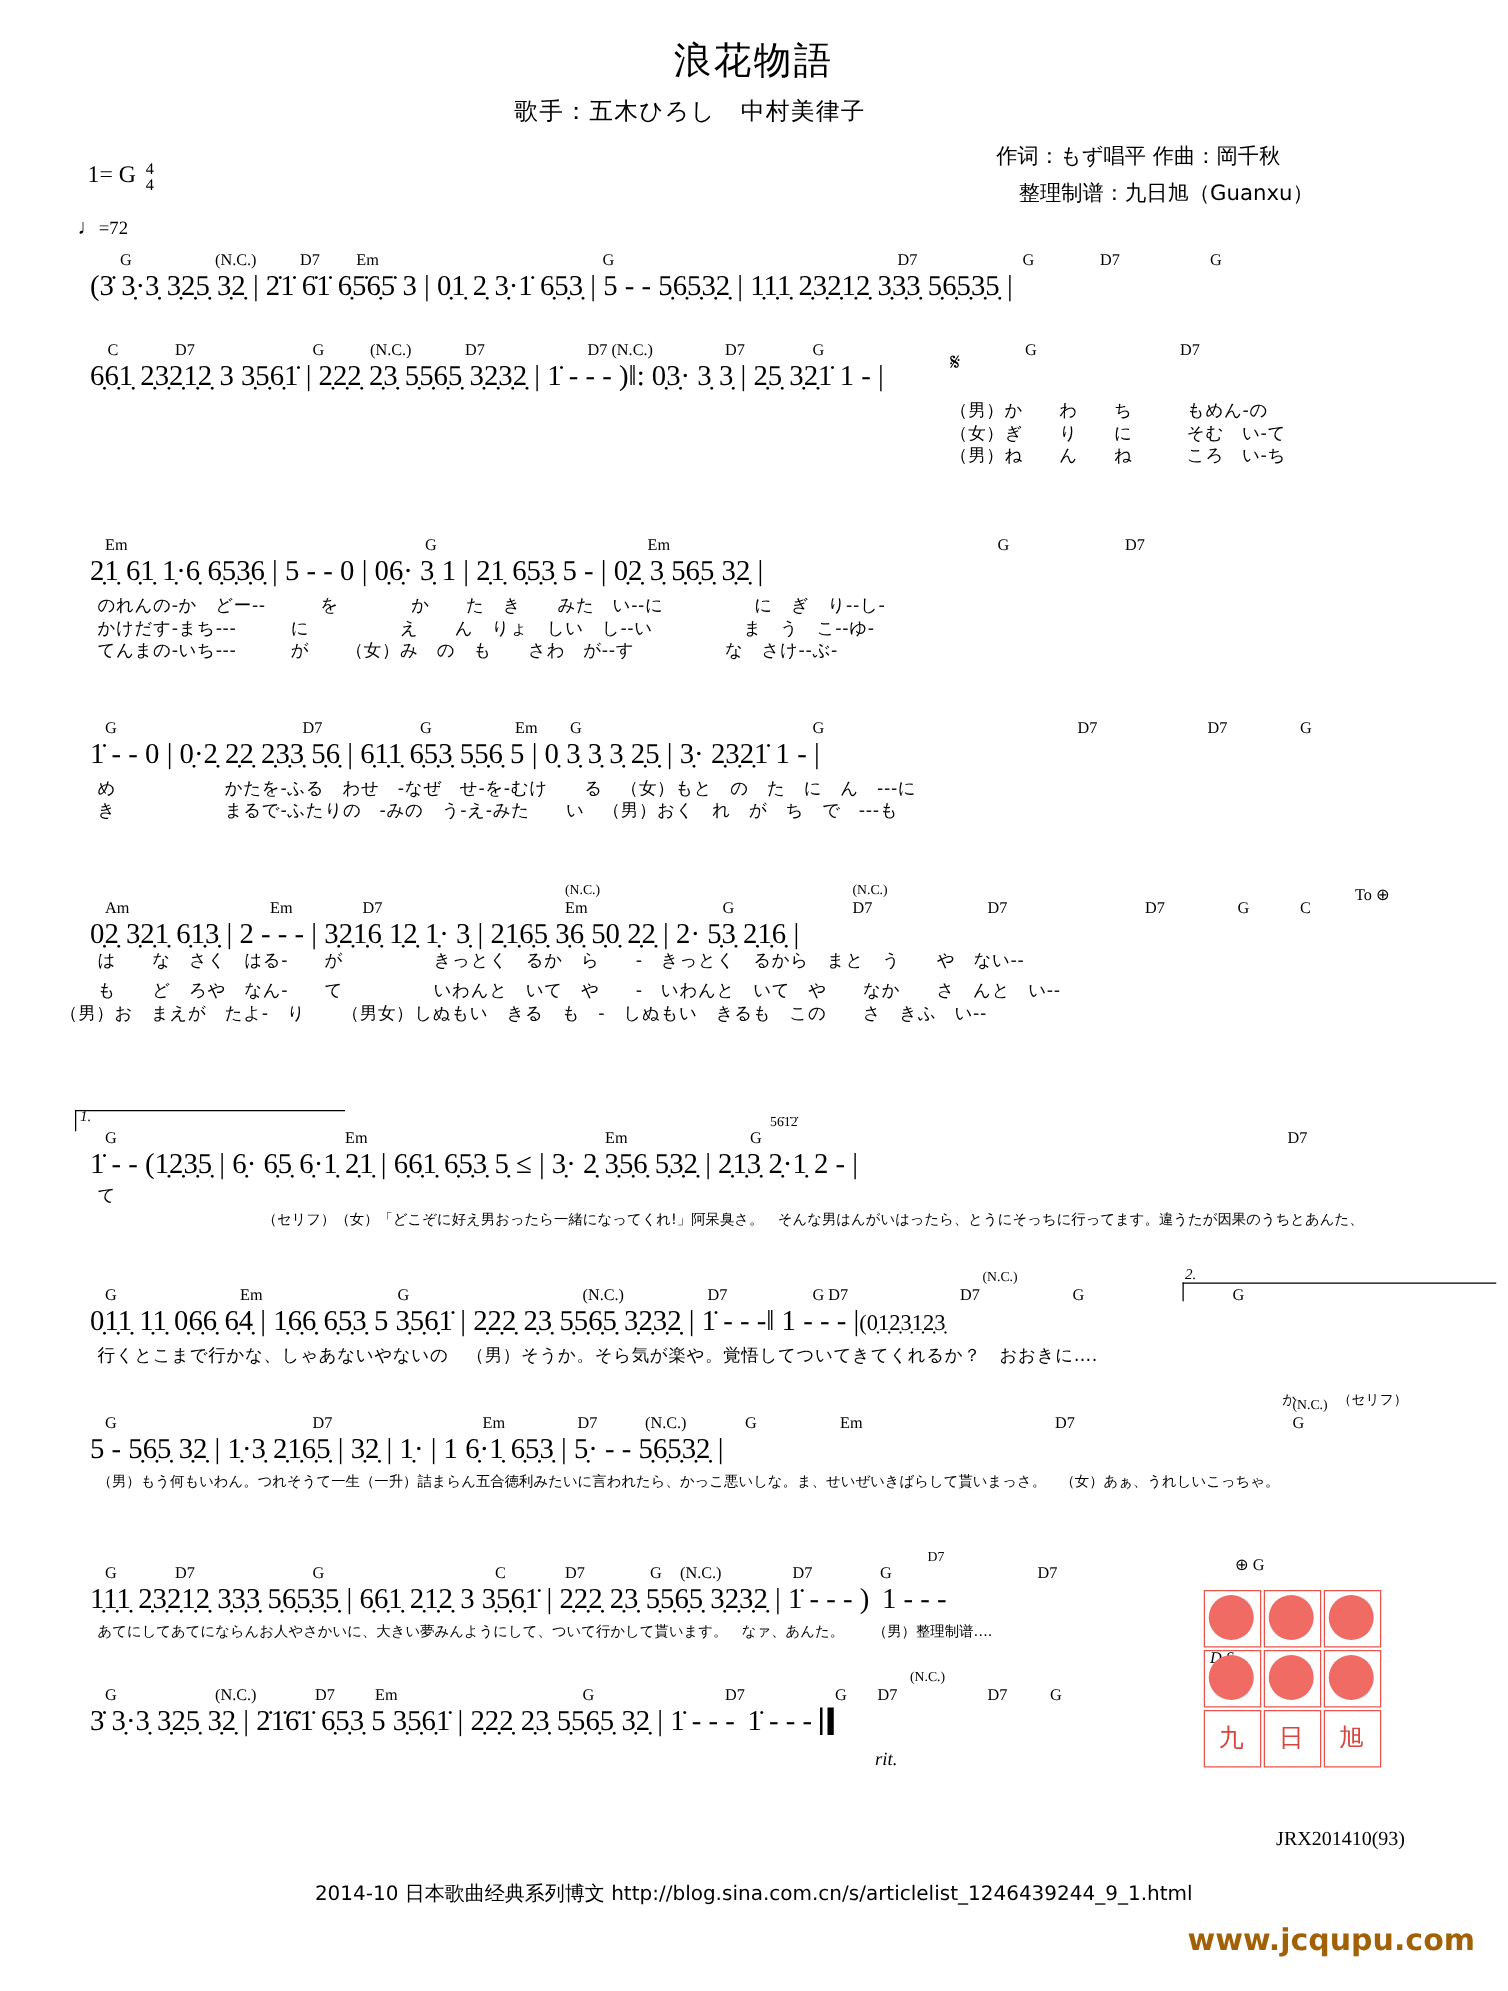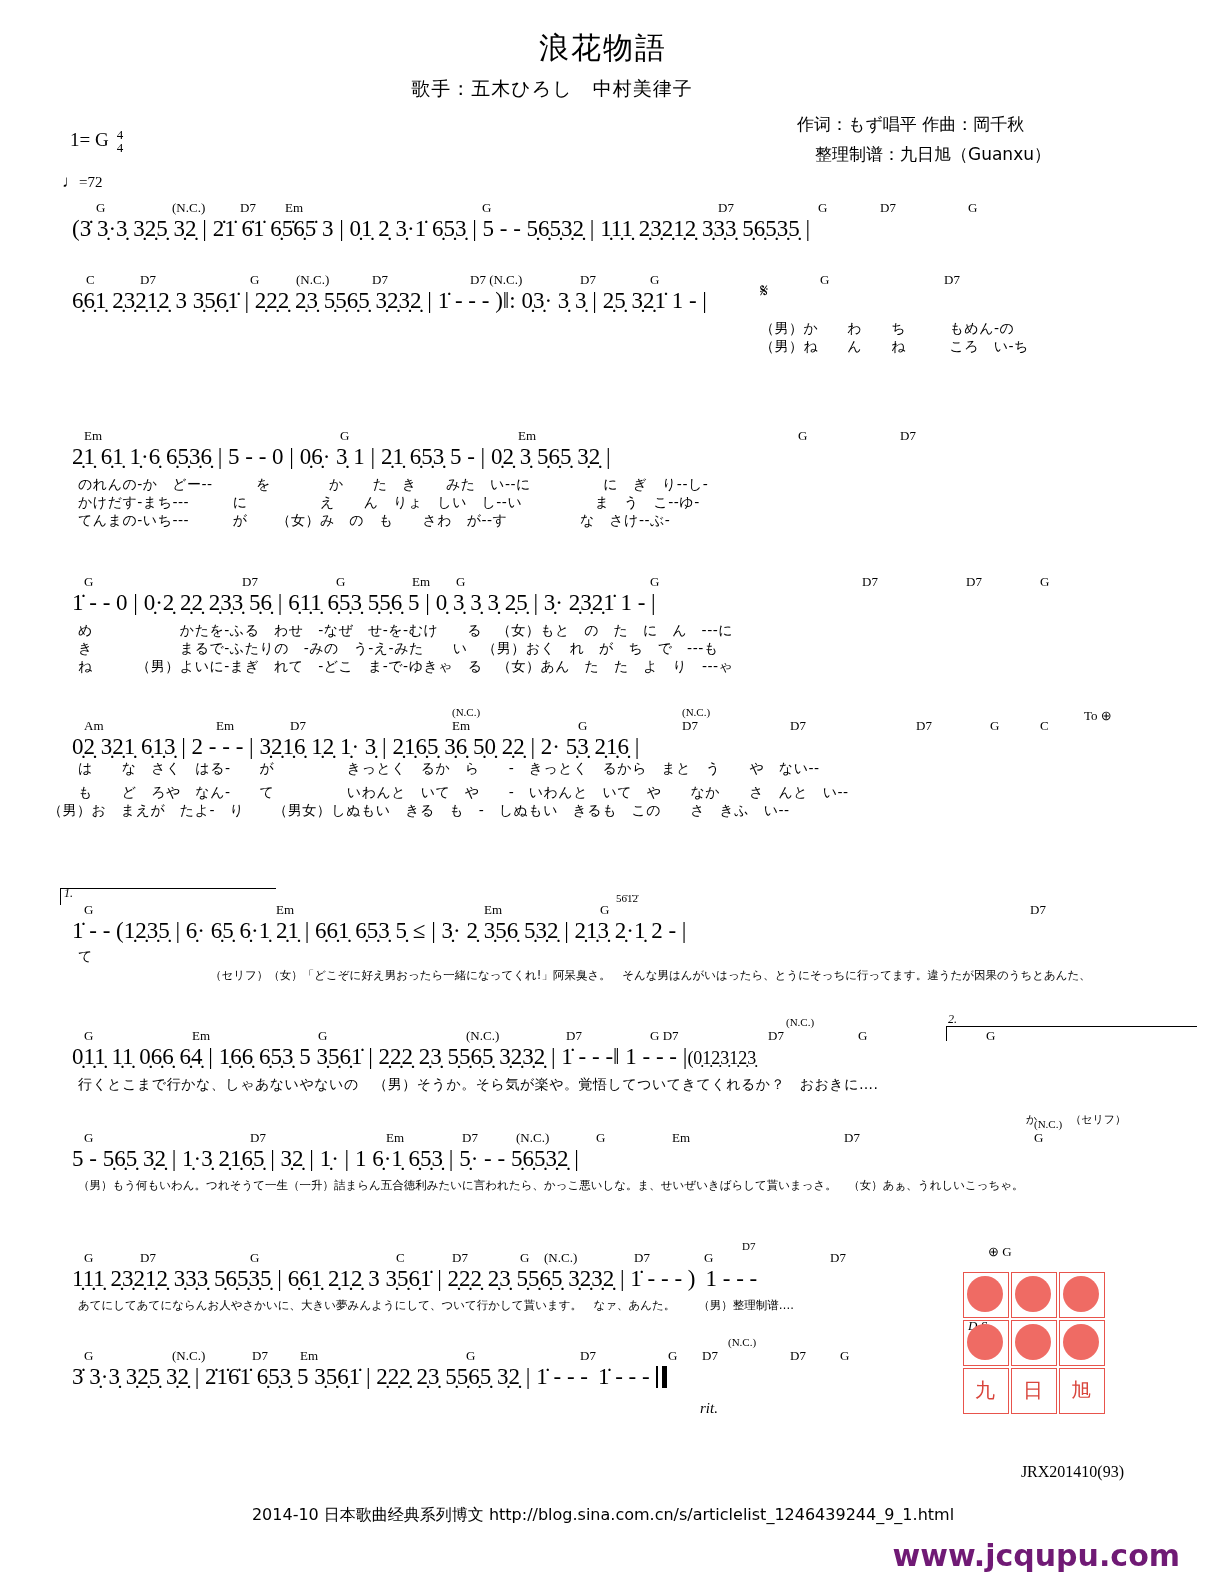"（女）ぎ り に そむ い‐て" div.lyric { html: none -> <div>（女）ぎ り に そむ い‐て</div> }
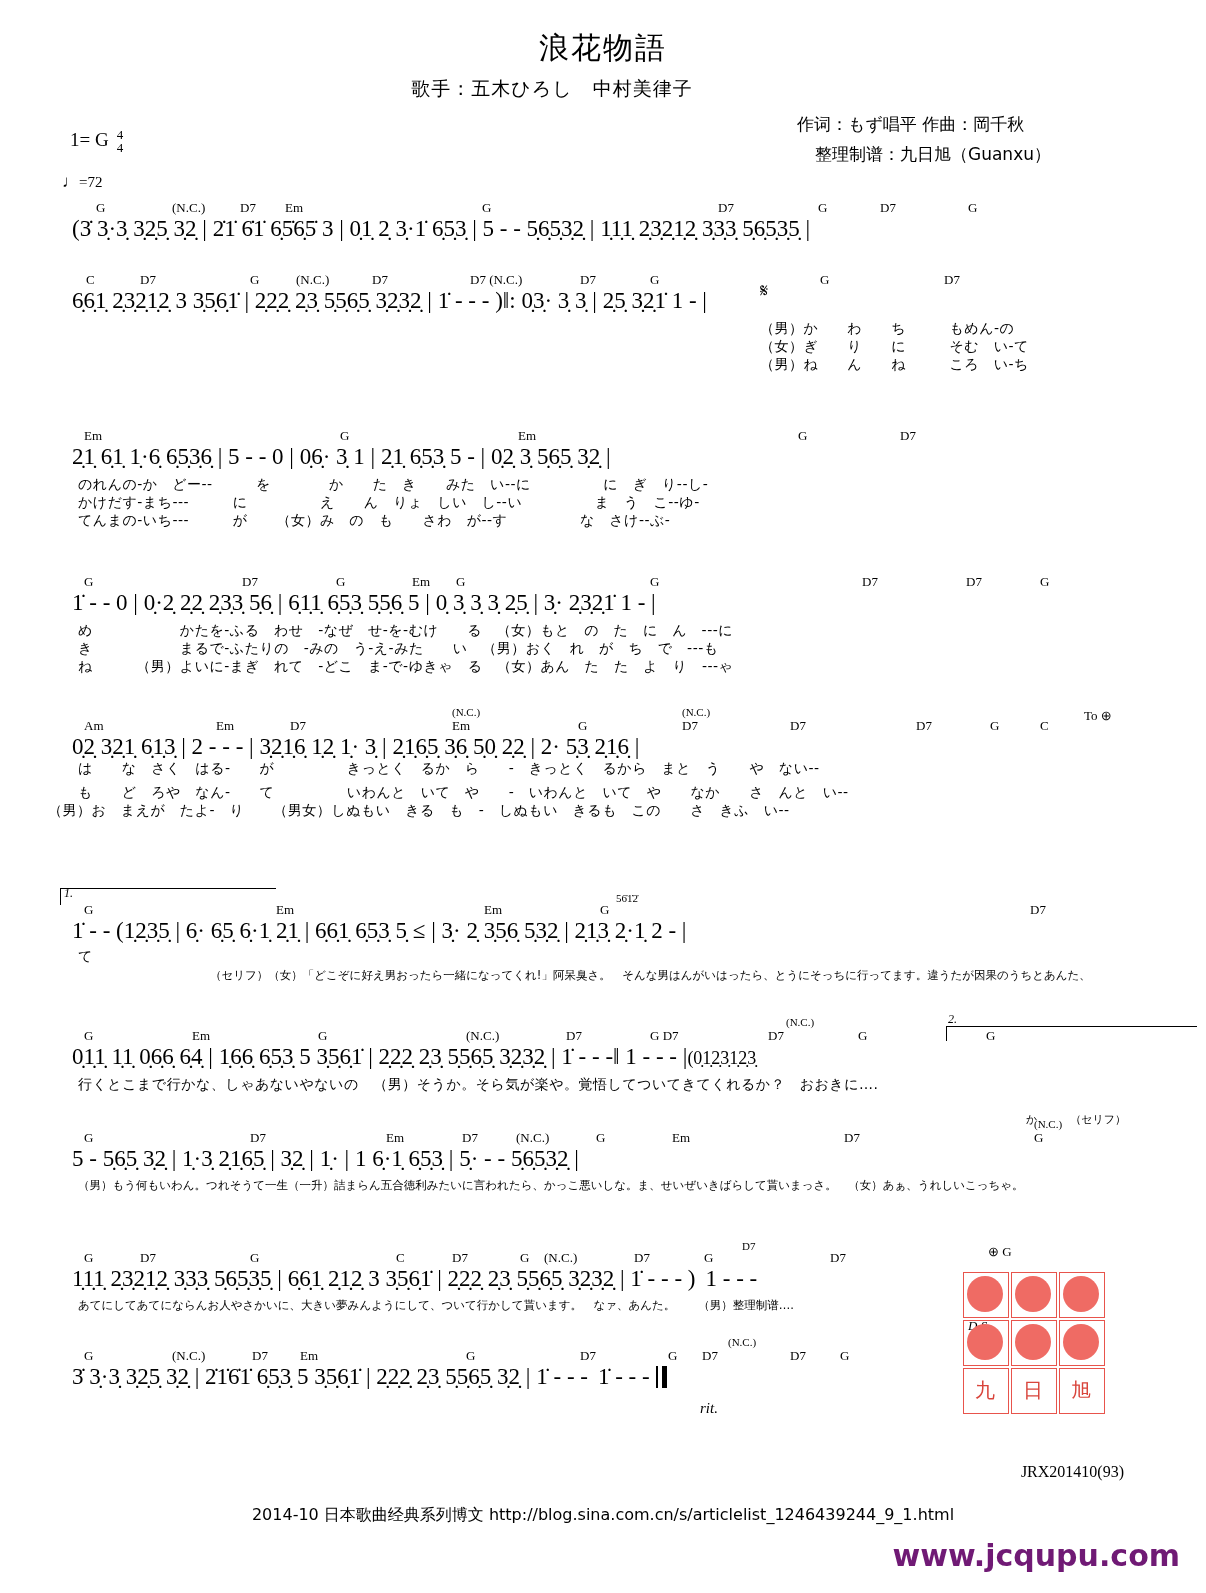"ね （男）よいに‐まぎ れて ‐どこ ま‐で‐ゆきゃ" div.lyric { html: <div>ね （男）よいに‐まぎ れて ‐どこ ま‐で‐ゆきゃ る （女）あん た た よ り ‐‐‐ゃ</div> -> none }
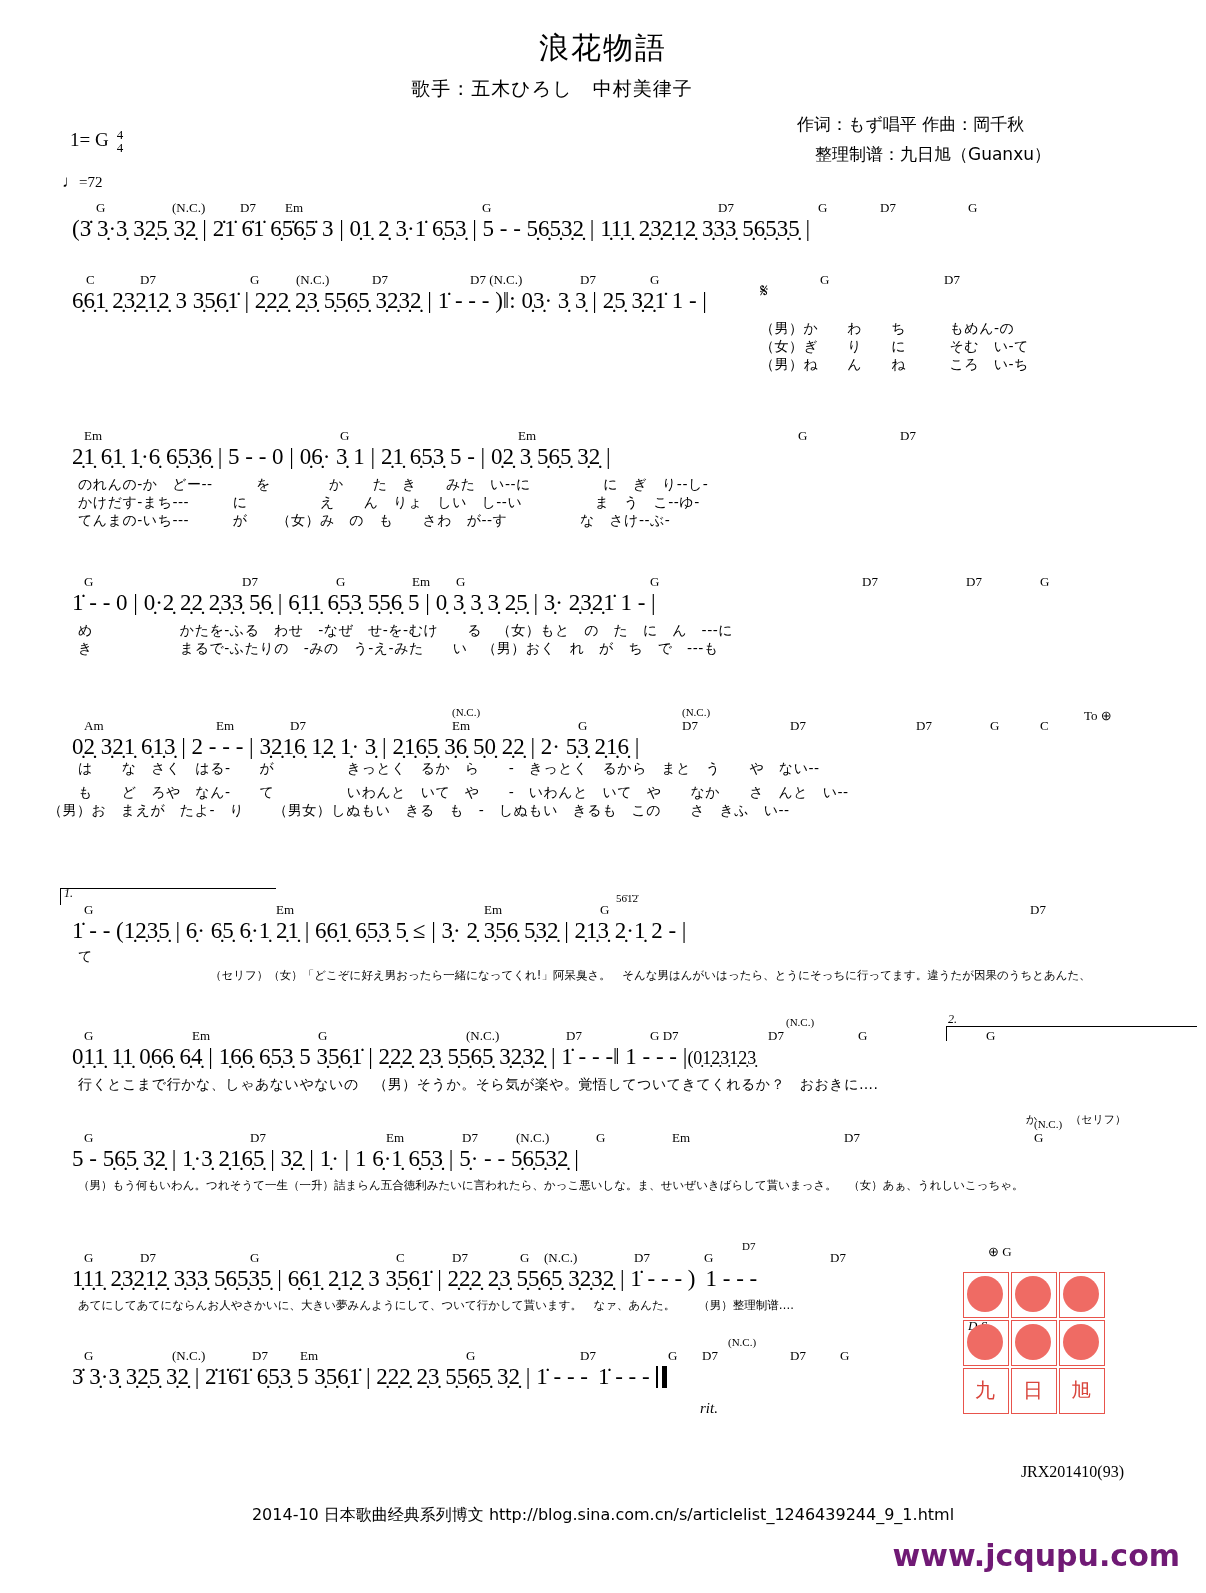"www.jcqupu.com" .watermark { color: #701a75 -> #a16207; font-size: 30px -> 24px }
